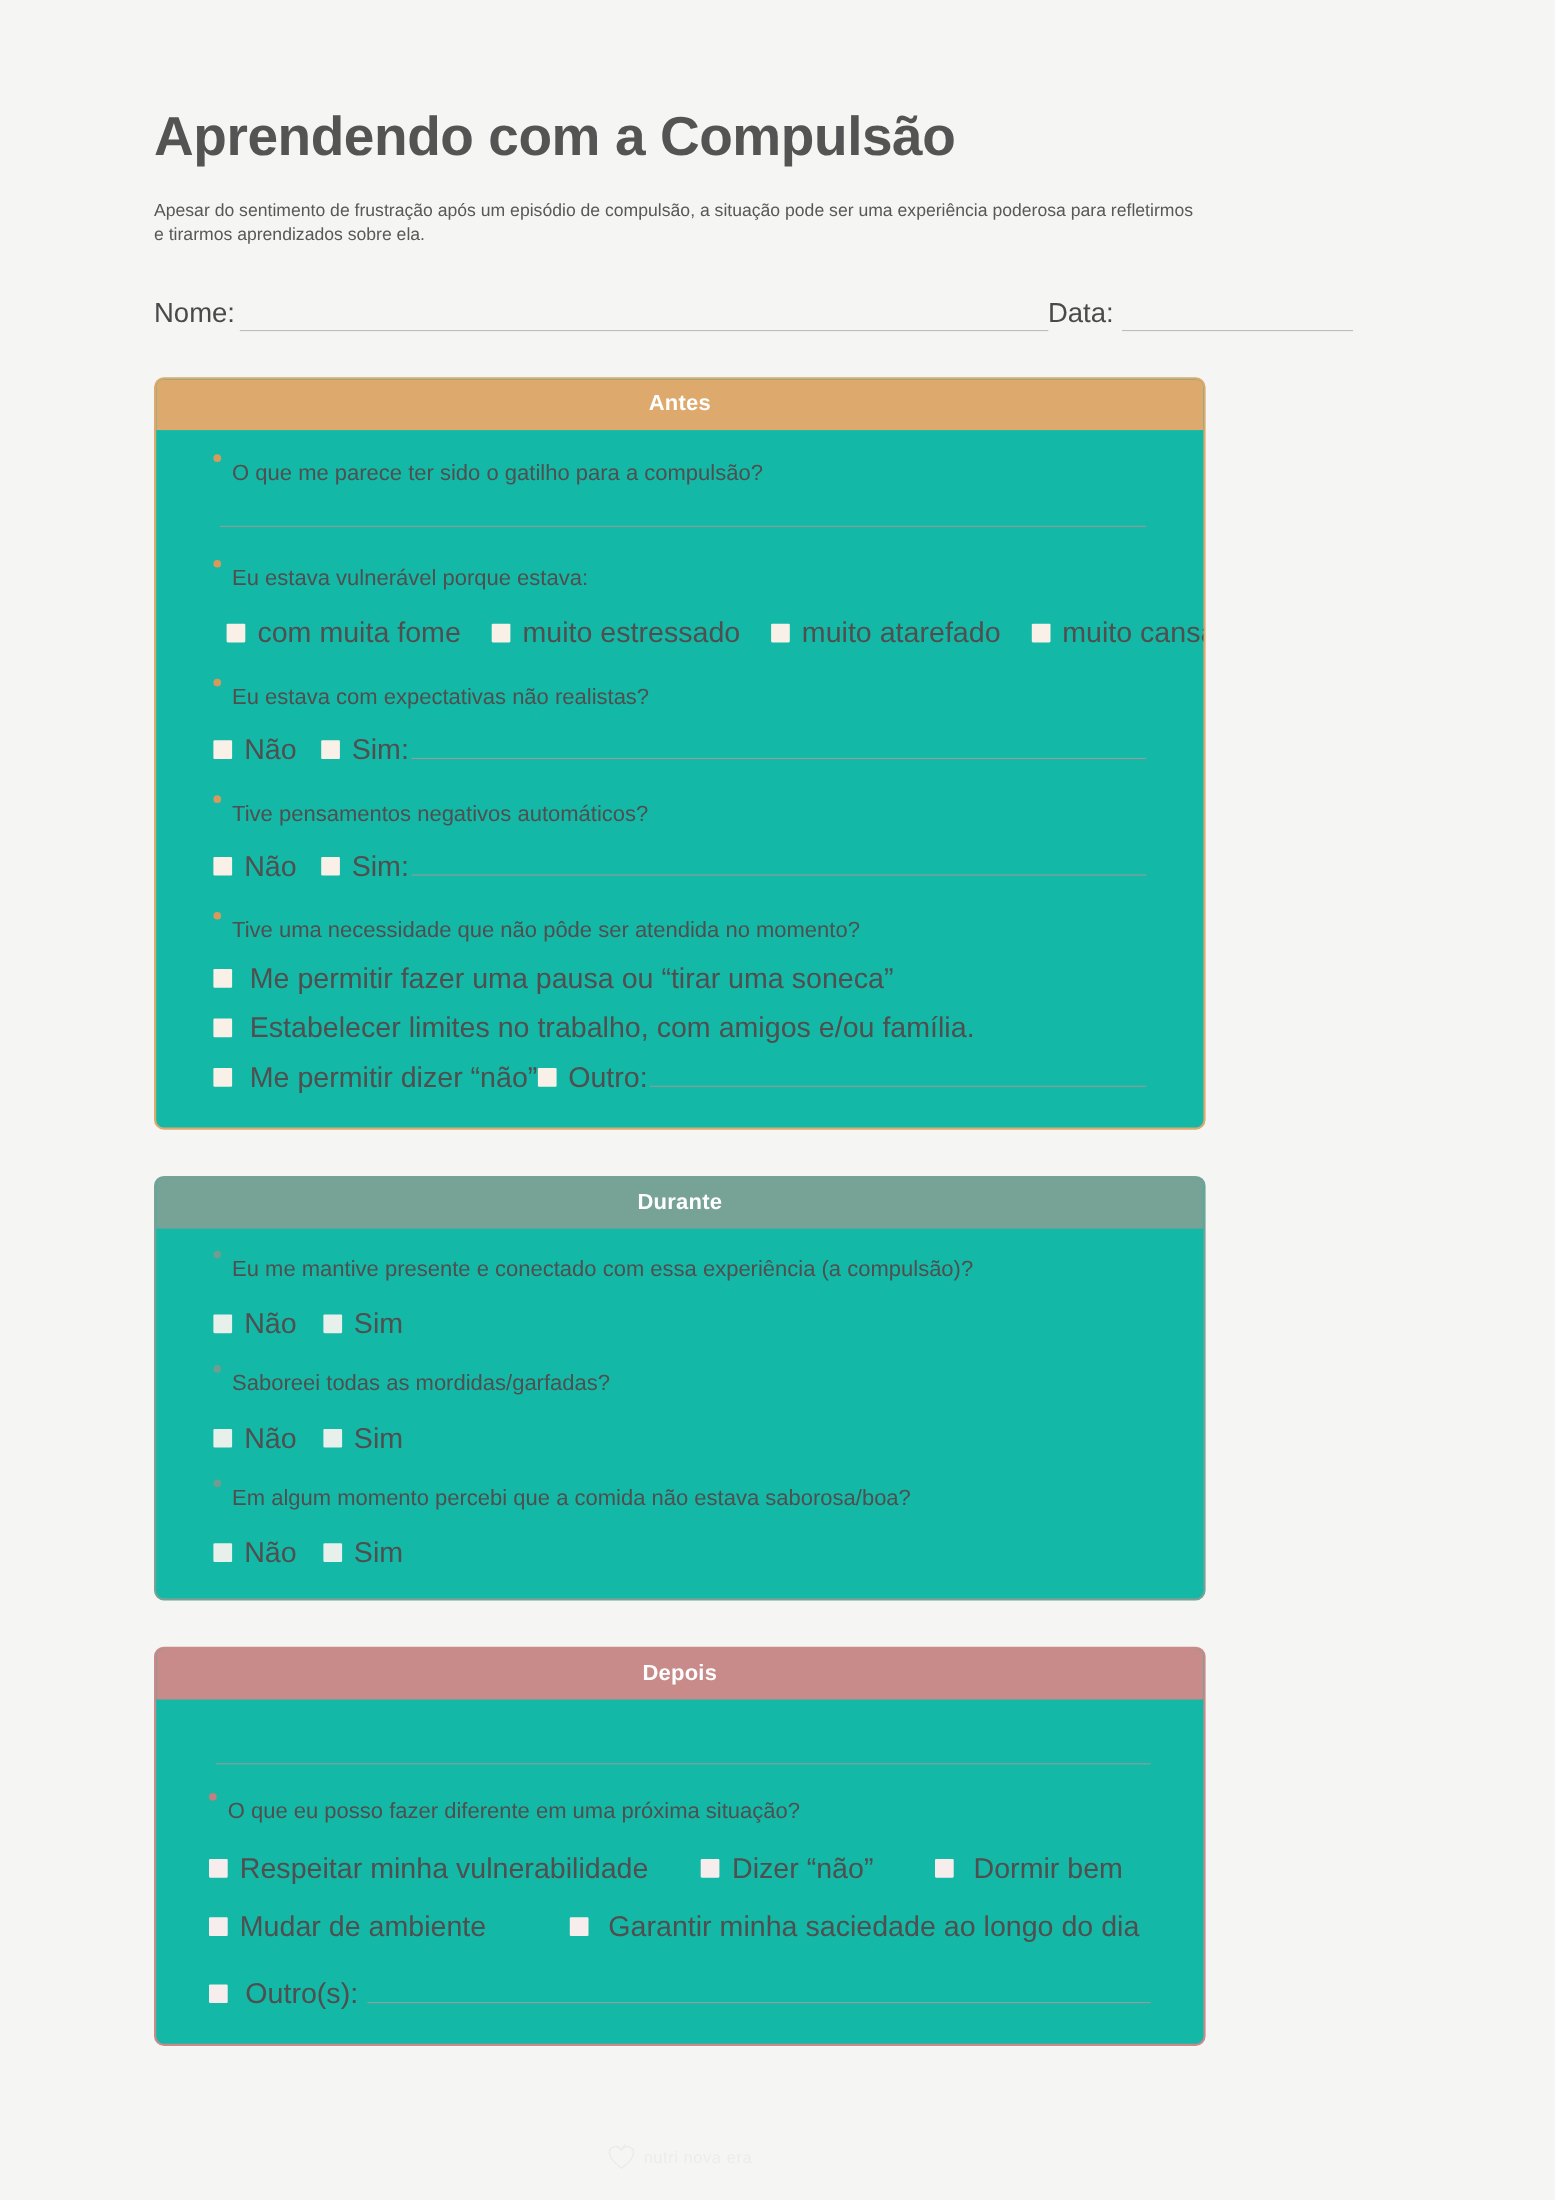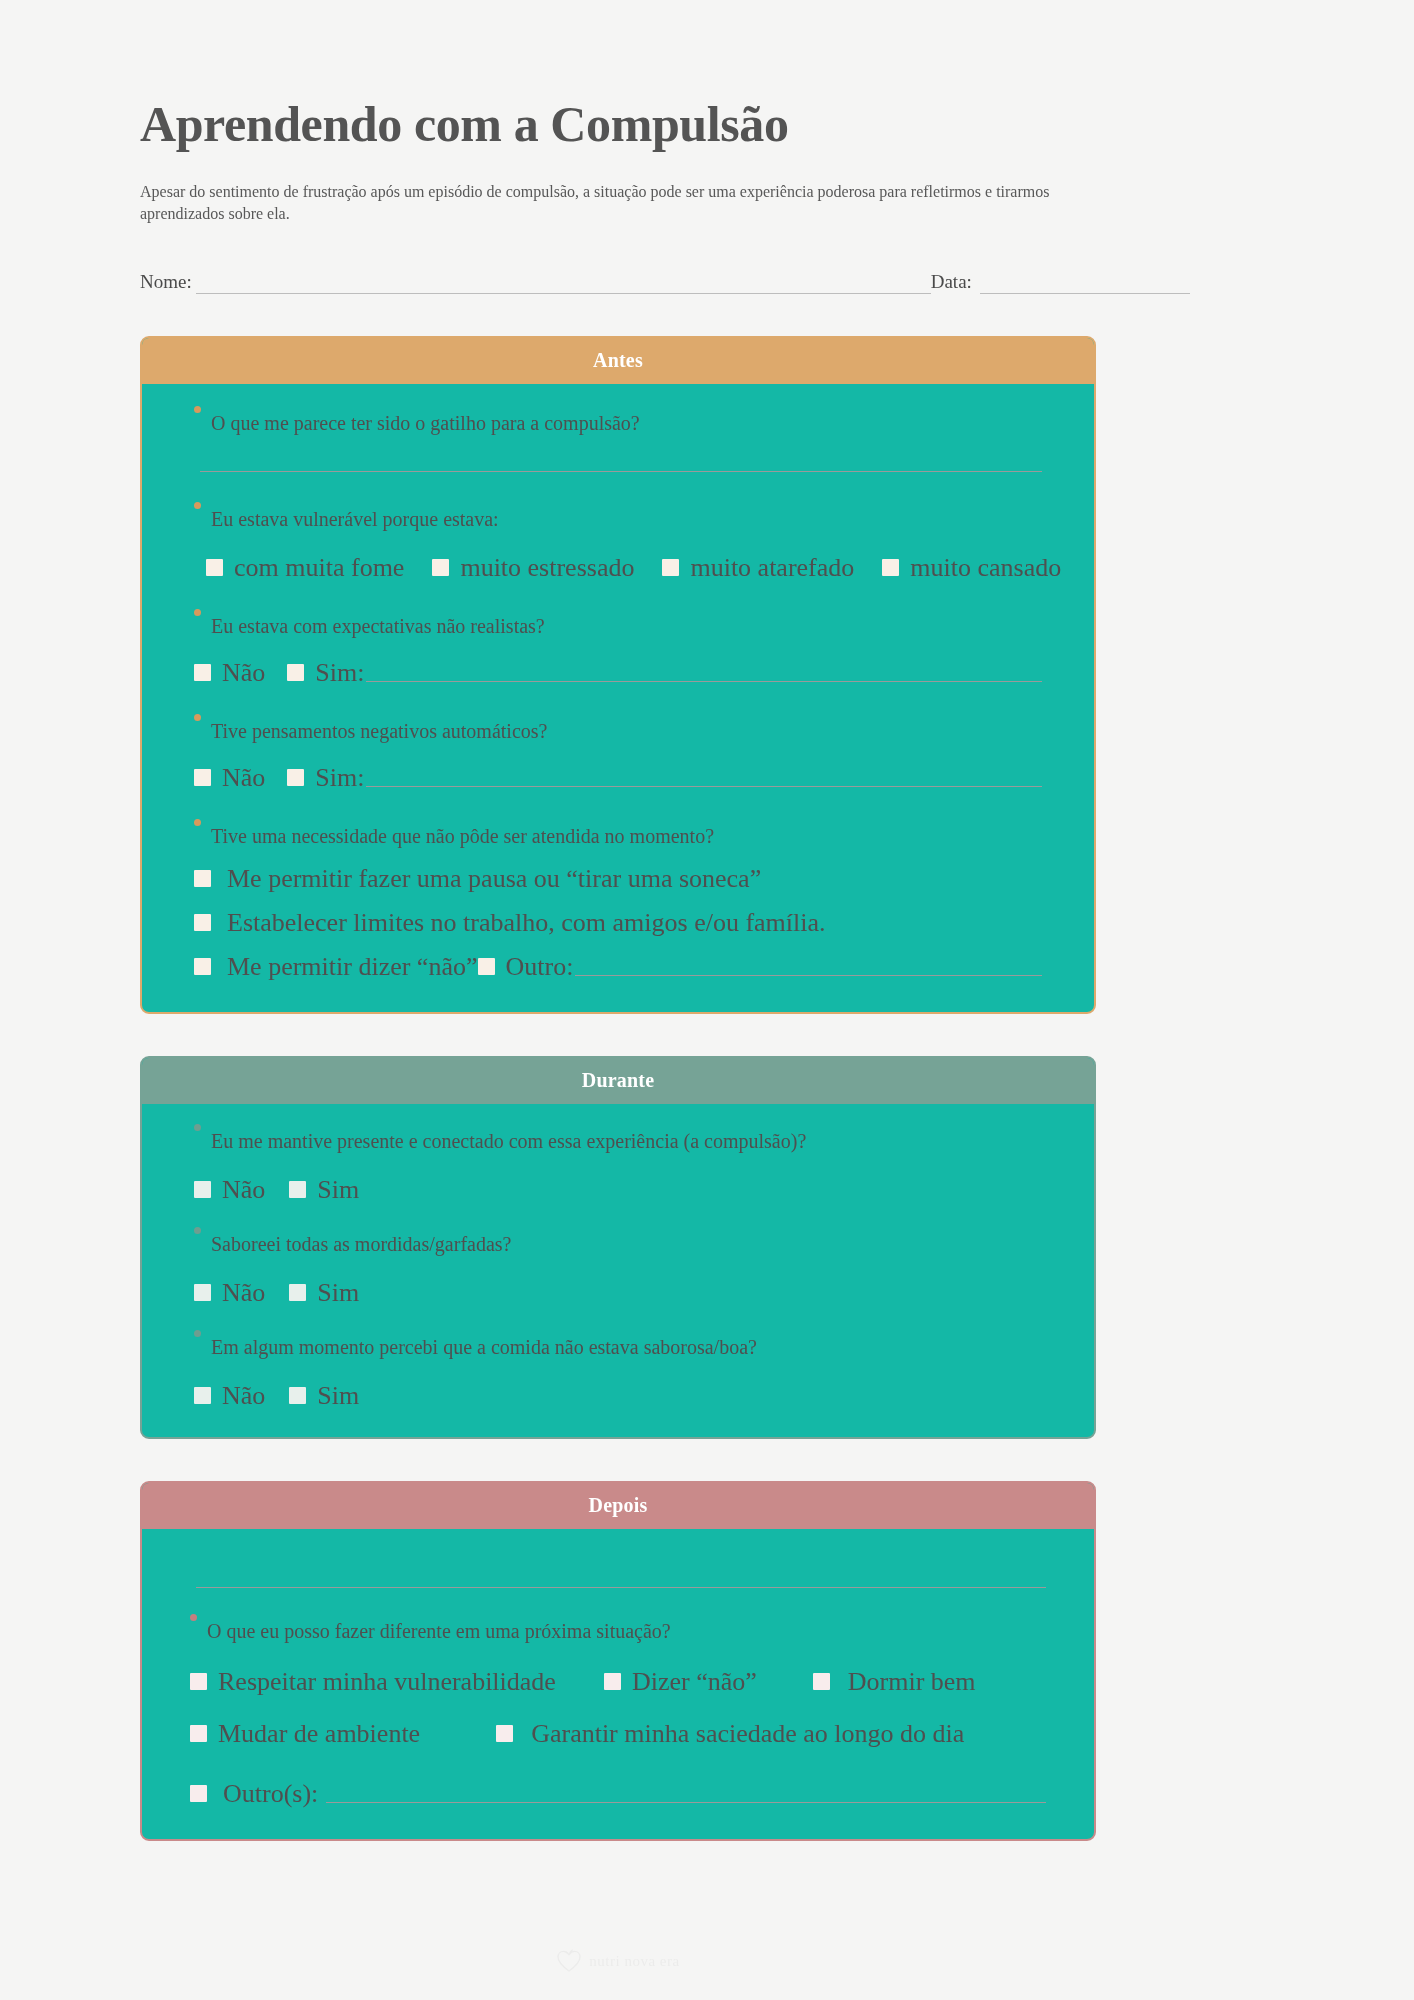"Aprendendo com a Compulsão" .page { font-family: Liberation Serif, serif -> none }
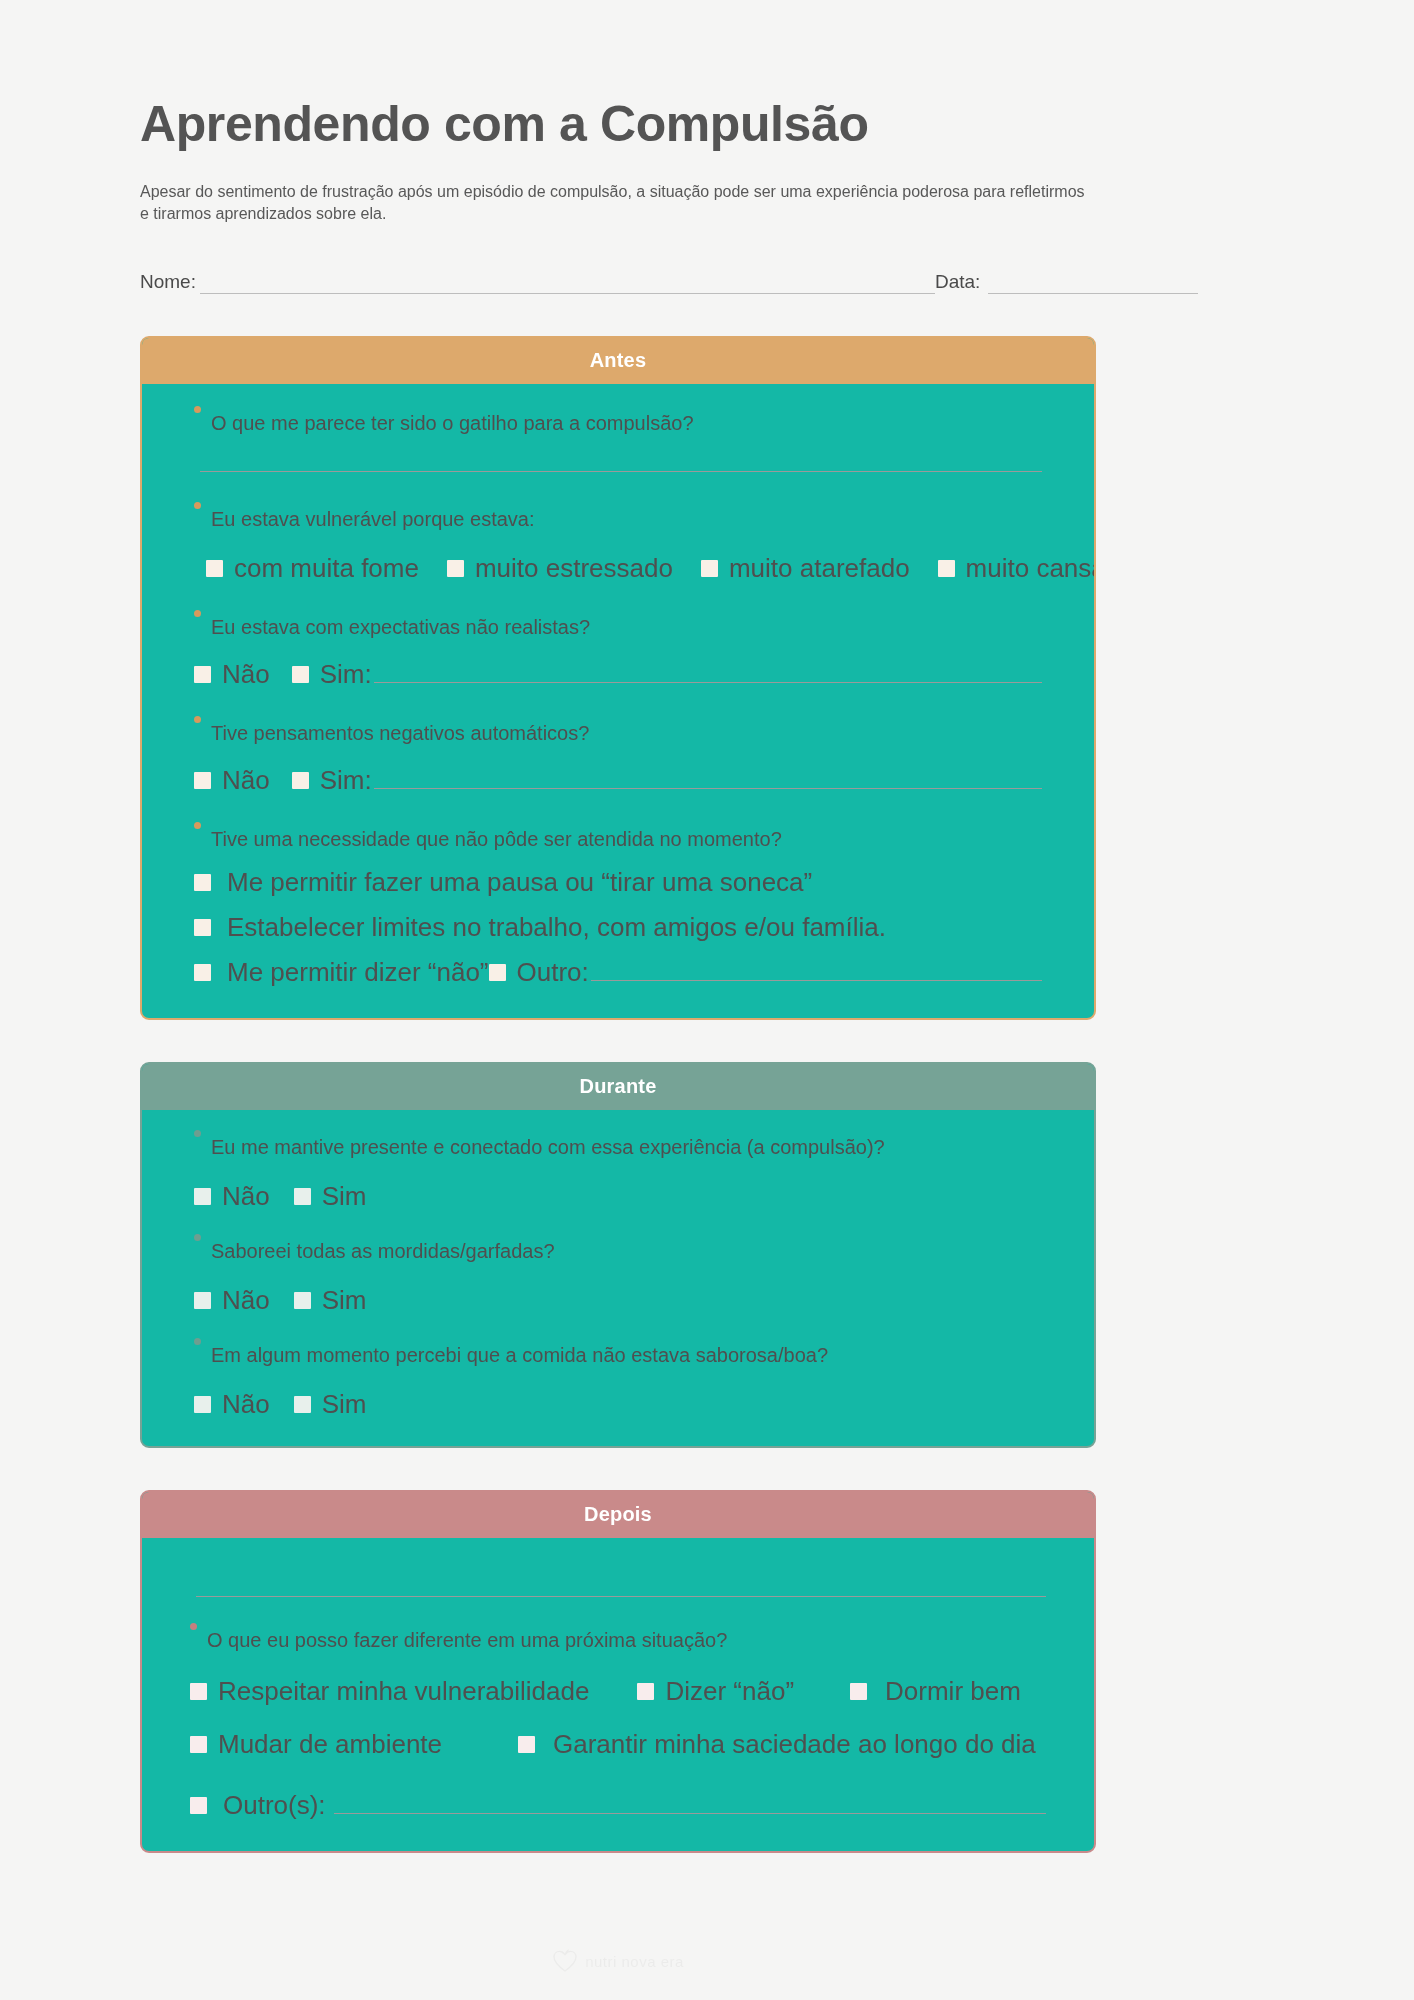"Nome:" .id-label { font-size: 19px -> 25px }
